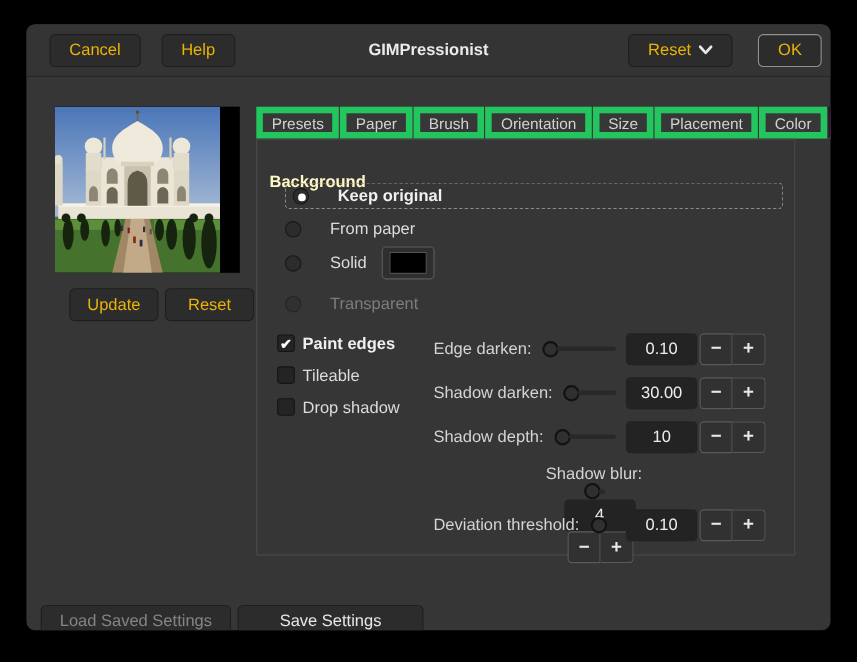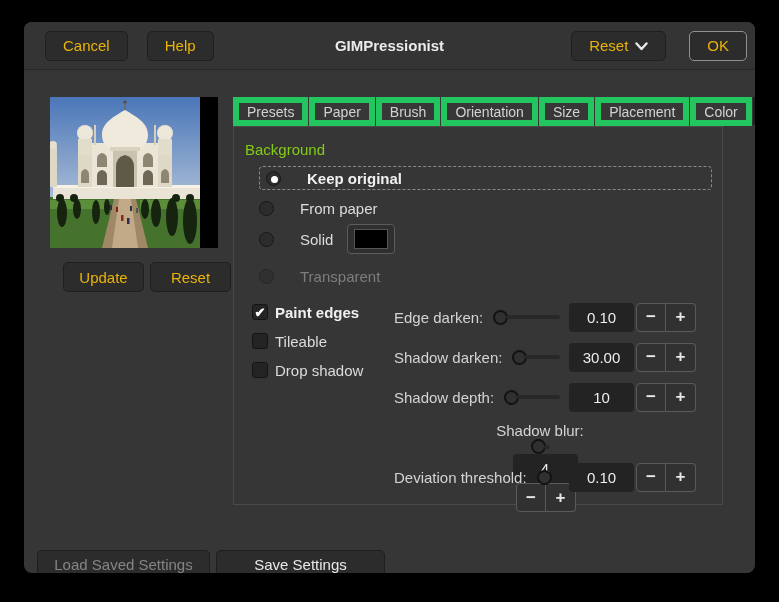"Background" .sect-title { color: #84cc16 -> #fef9c3; font-weight: normal -> bold; top: 14px -> 30px }
